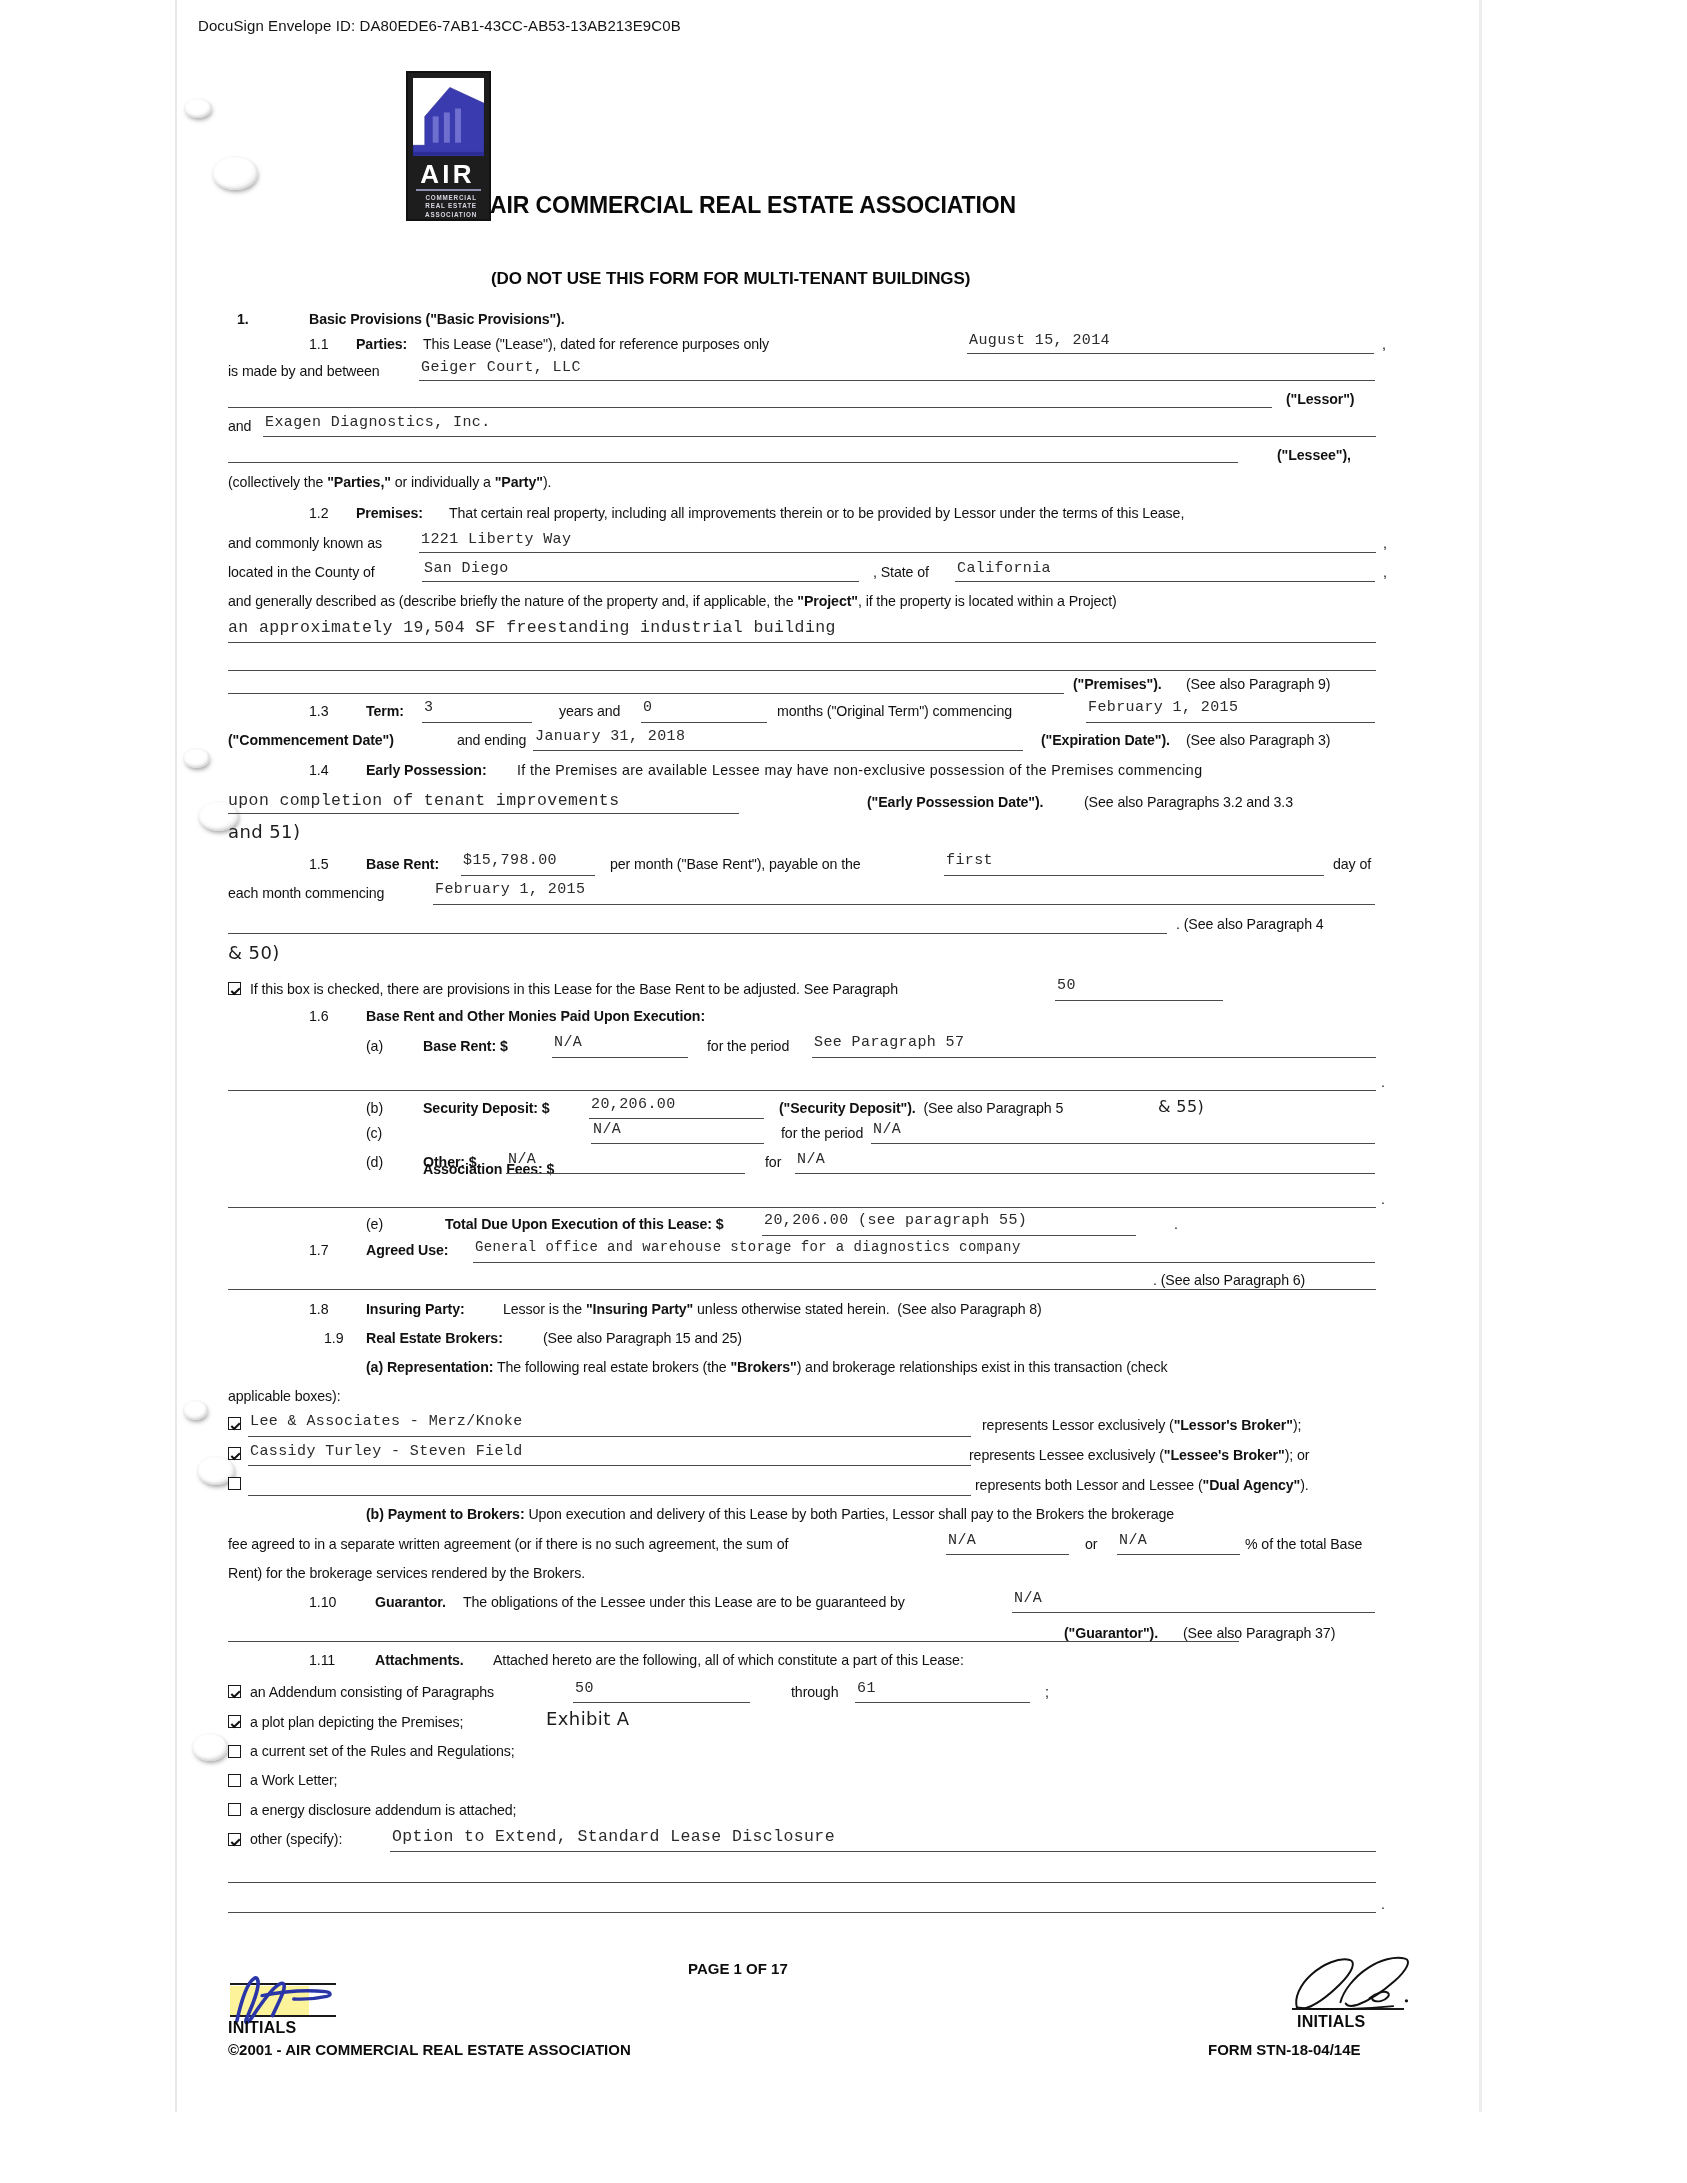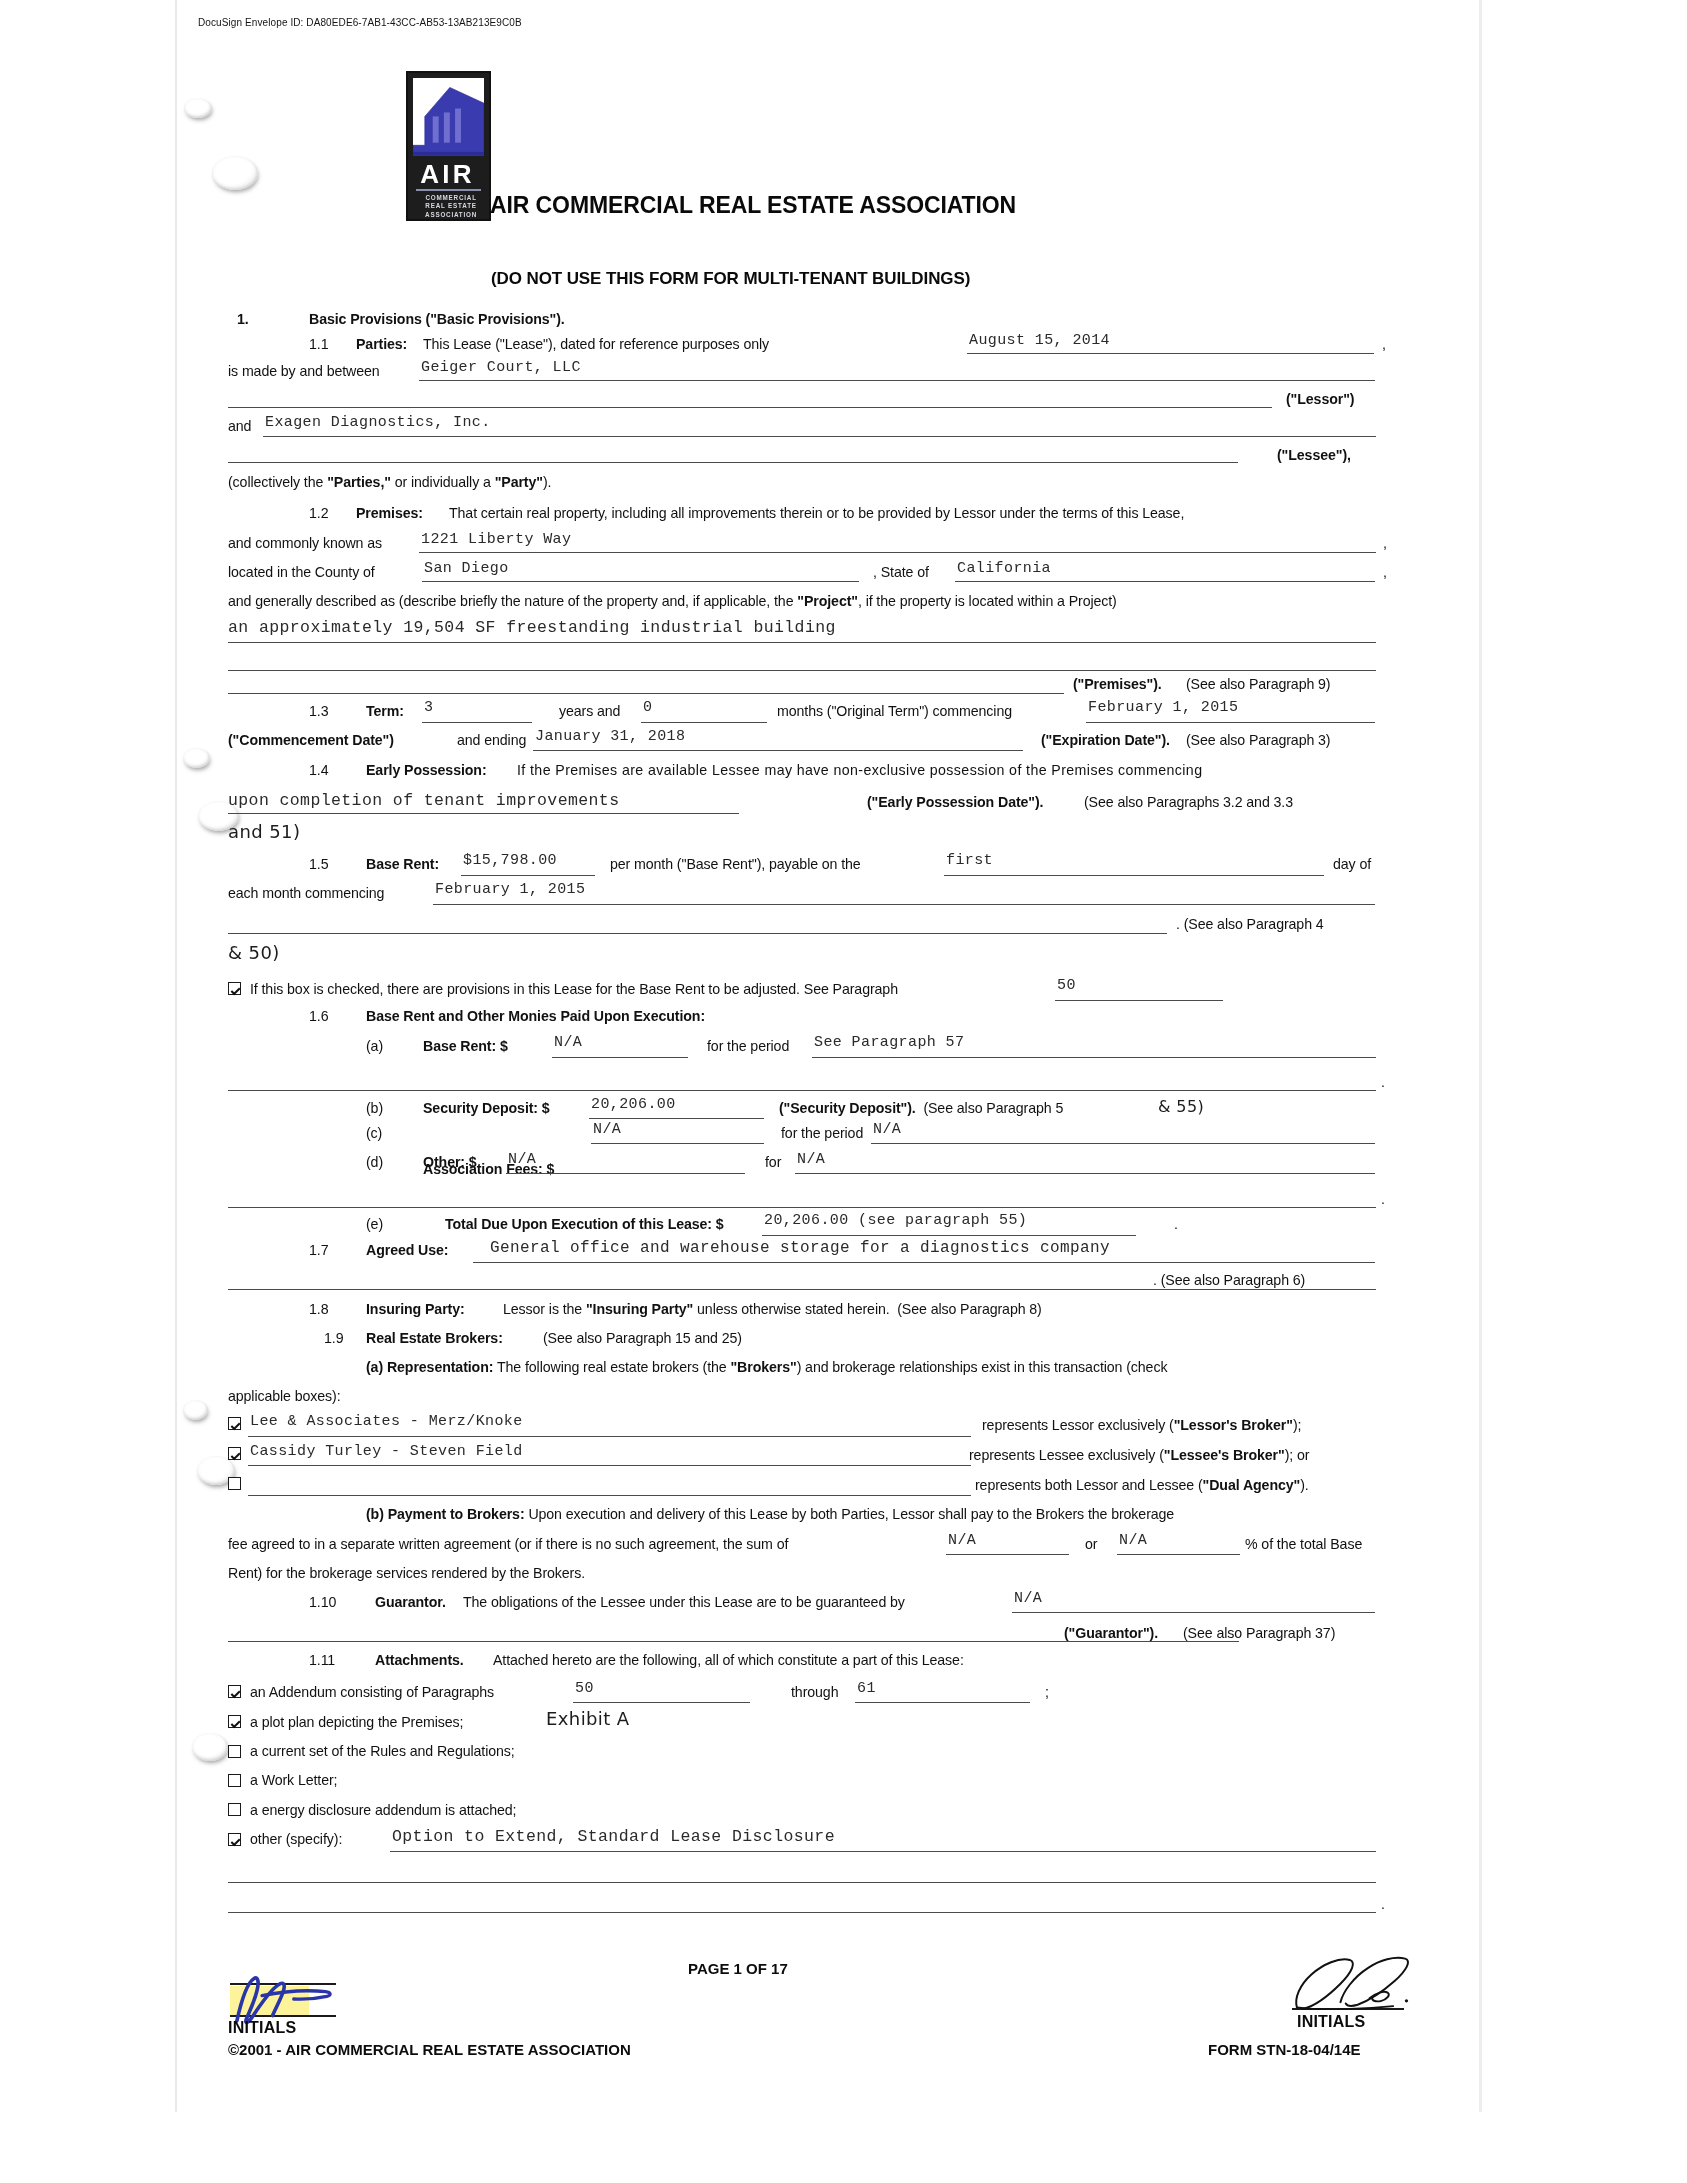"DocuSign Envelope ID:" .docu { font-size: 10px -> 15px }
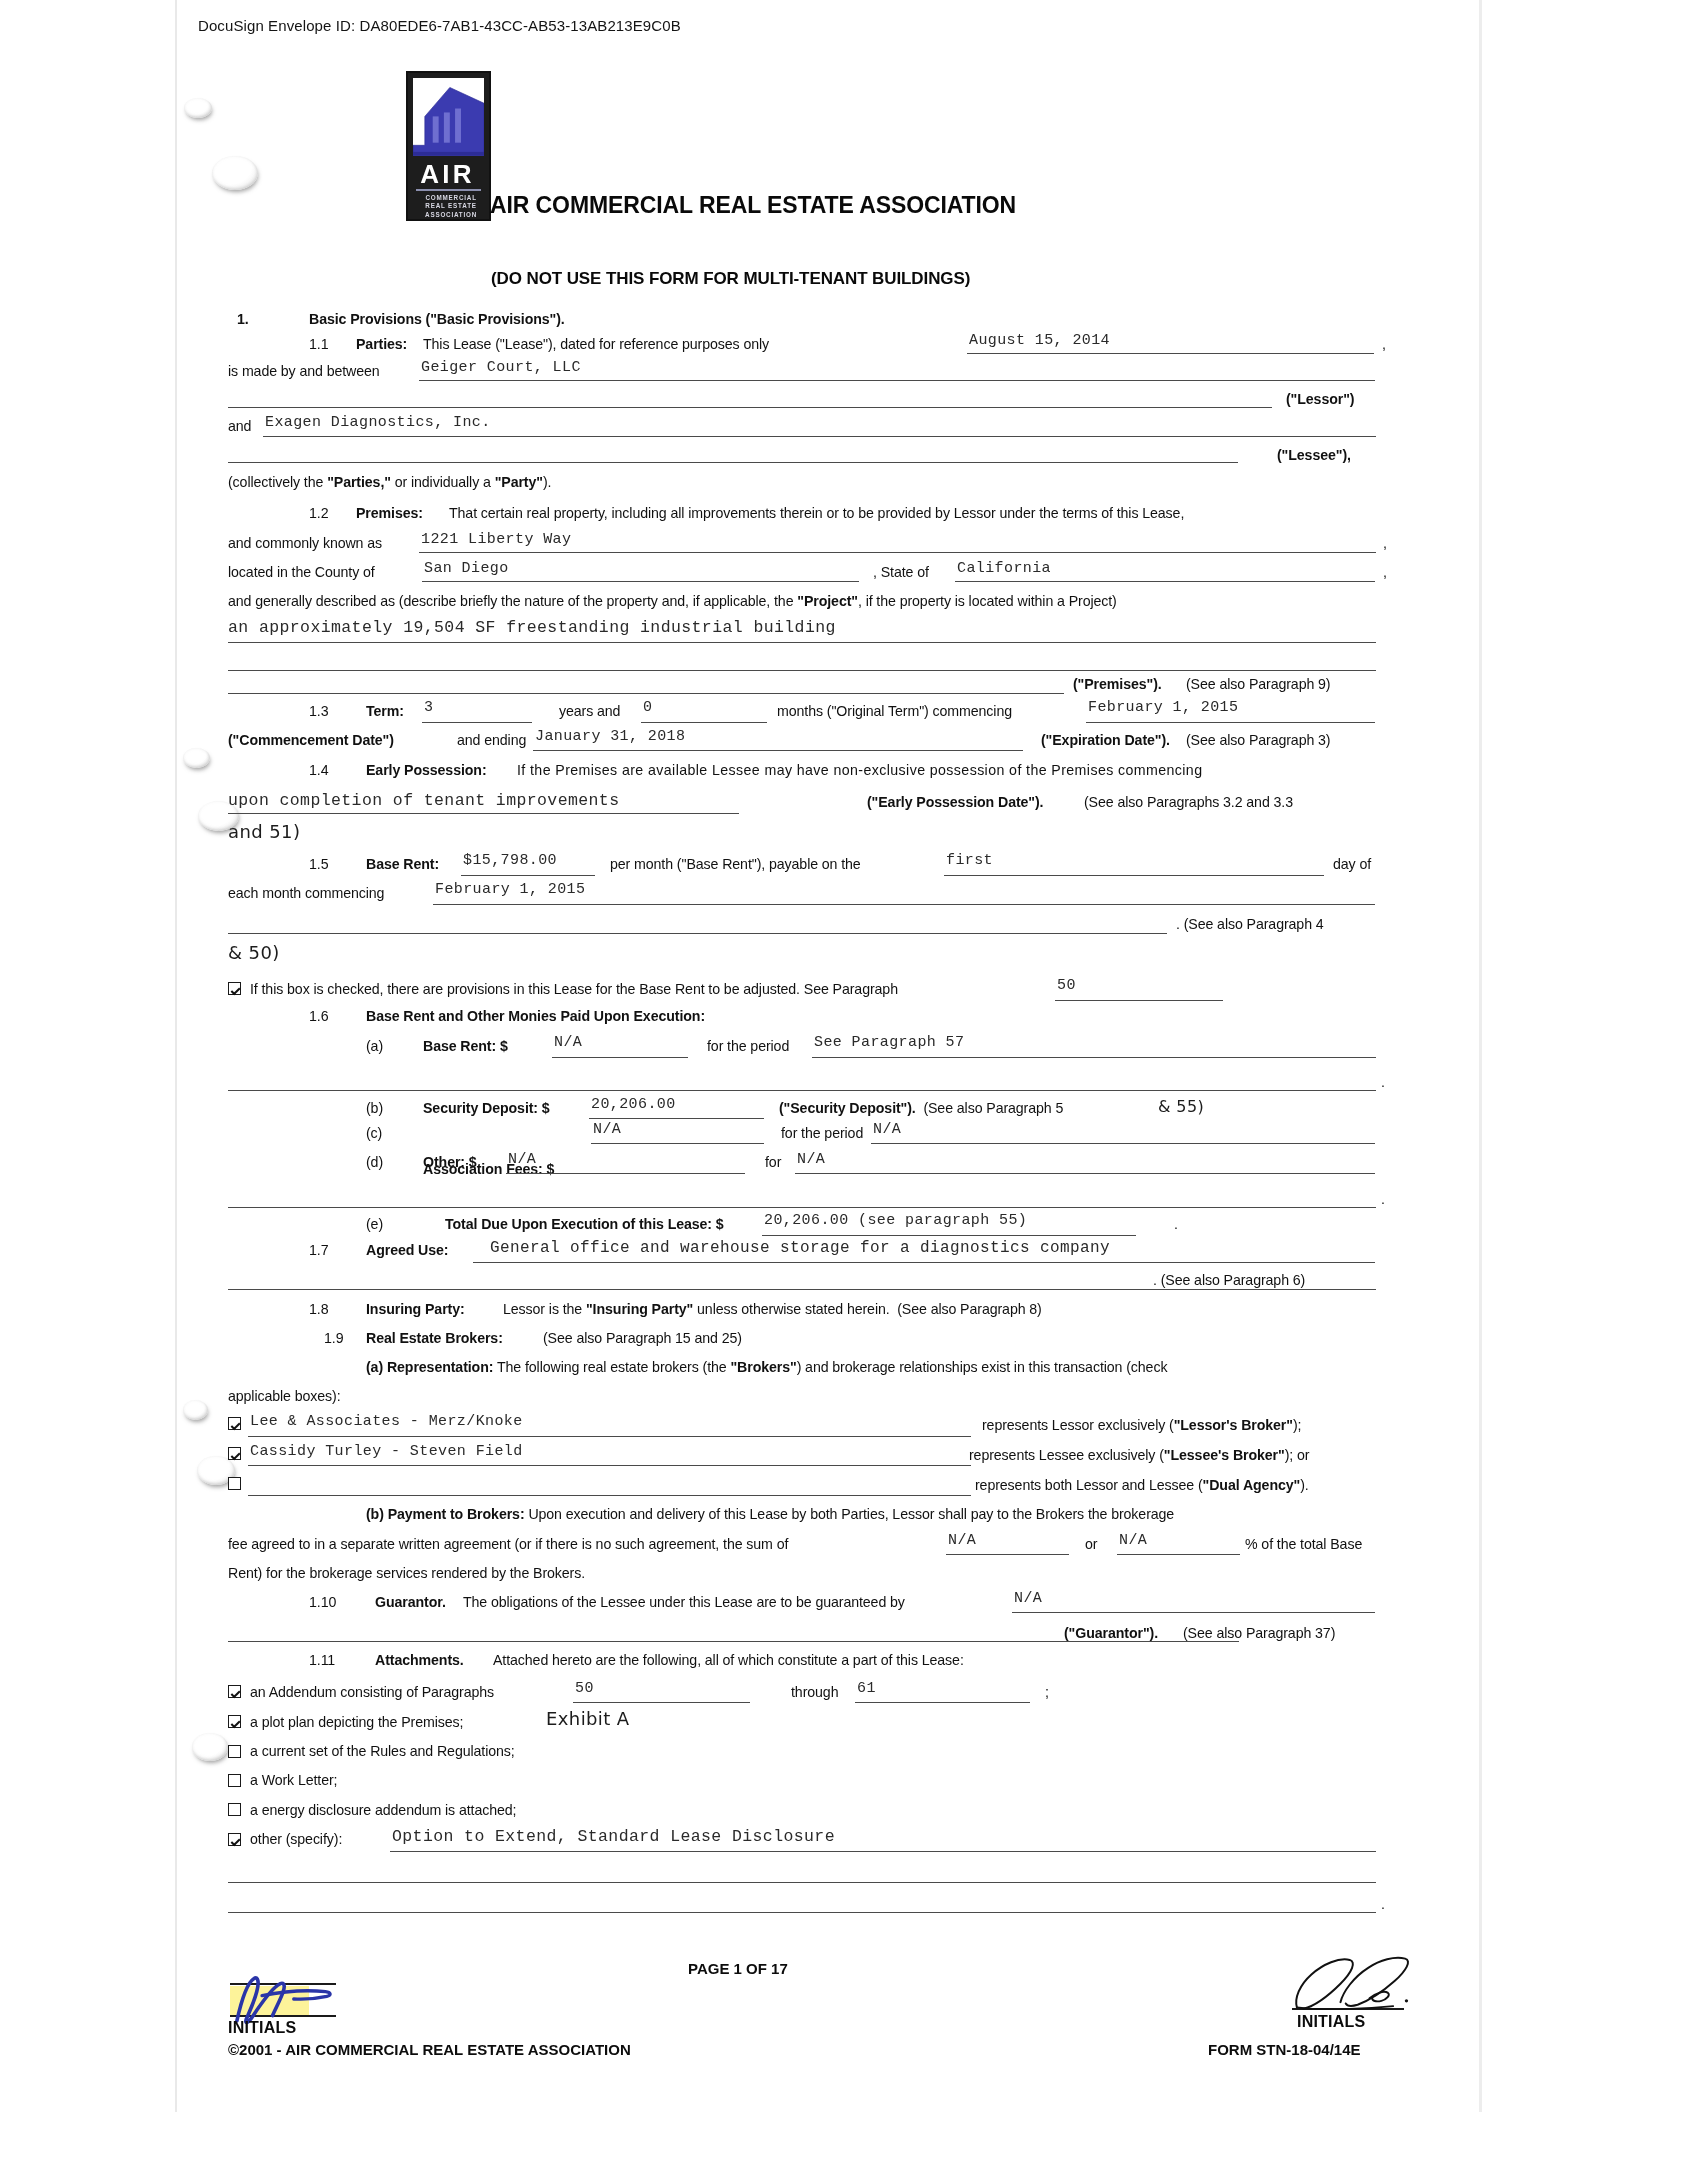"General office and warehouse storage" div.fill { font-size: 16px -> 14px; left: 490px -> 475px }
